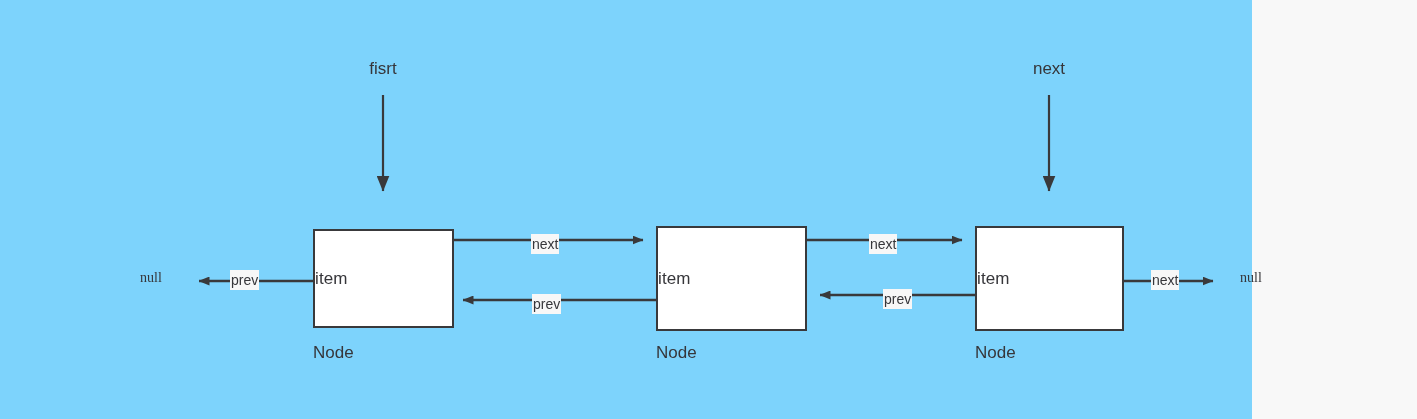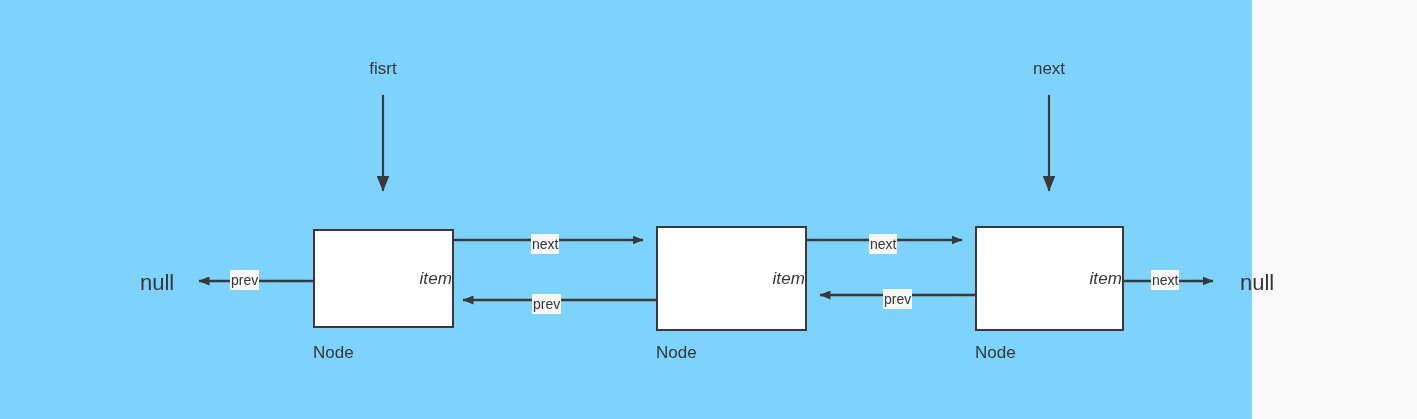"null" .term-label { font-family: none -> Liberation Serif, serif; font-size: 22px -> 14px }
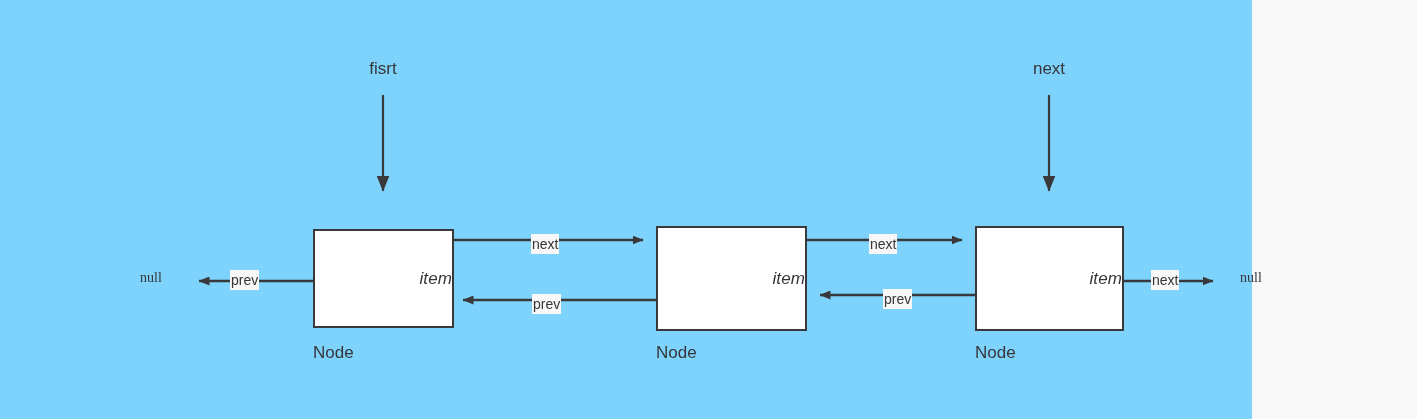"item" .node-box { font-style: italic -> none; justify-content: flex-end -> flex-start }
